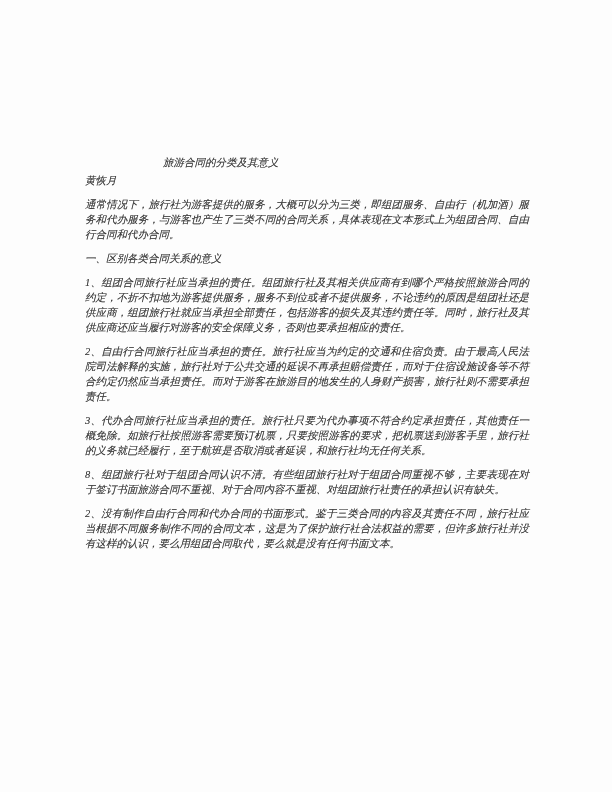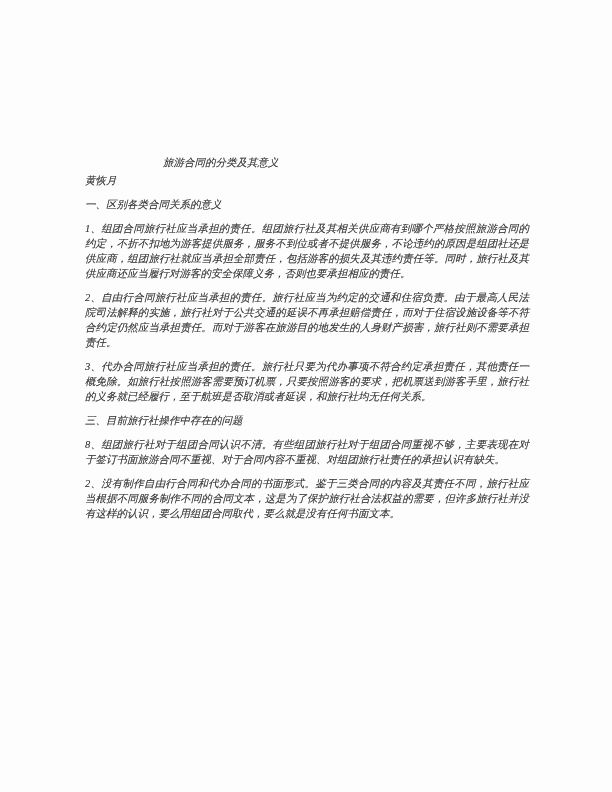"通常情况下，旅行社为游客提供的服务，大概可以分为三类，即组团服务、自由行（机加酒" p.para { html: none -> <p>通常情况下，旅行社为游客提供的服务，大概可以分为三类，即组团服务、自由行（机加酒）服务和代办服务，与游客也产生了三类不同的合同关系，具体表现在文本形式上为组团合同、自由行合同和代办合同。</p> }
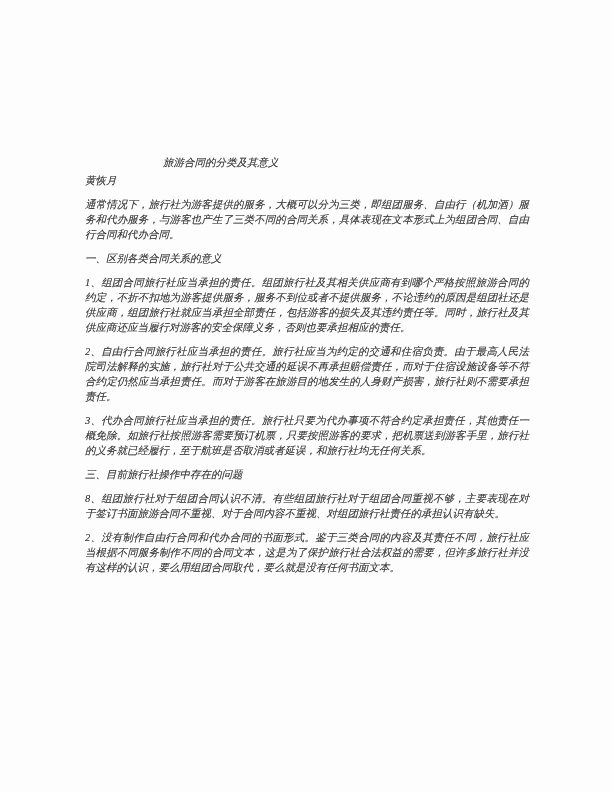"三、目前旅行社操作中存在的问题" div.heading { html: <div>三、目前旅行社操作中存在的问题</div> -> none }
